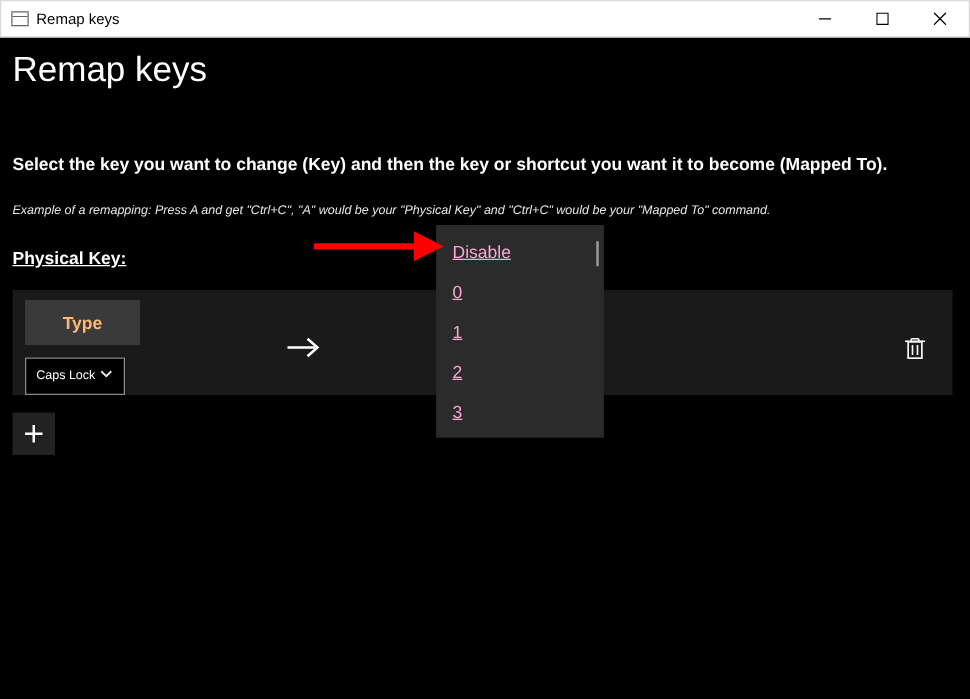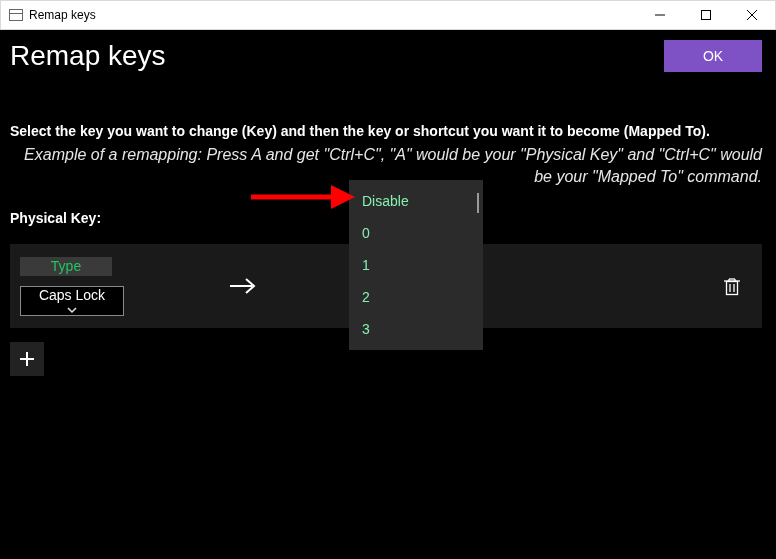"OK" button.btn { html: <button>OK</button> -> none }
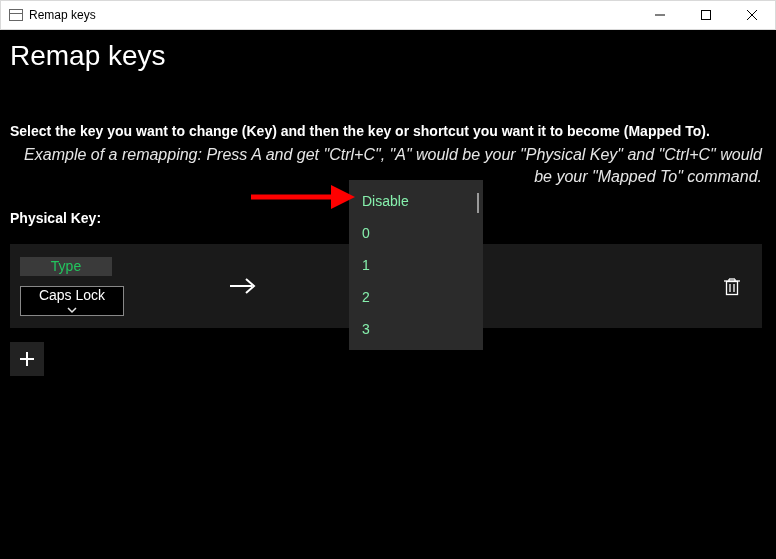"Example of a remapping: Press" .example { font-size: 16px -> 10px; margin-top: 2px -> 20px; text-align: right -> none }
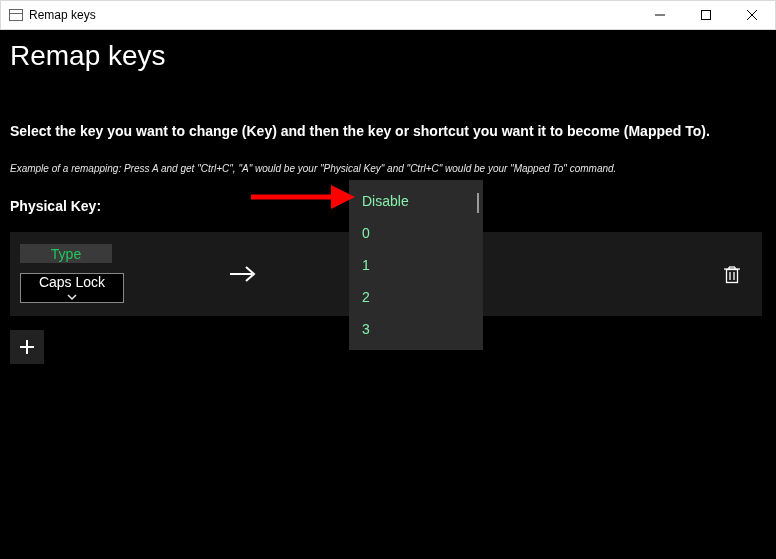"Physical Key:" .section-label { text-decoration: none -> underline }
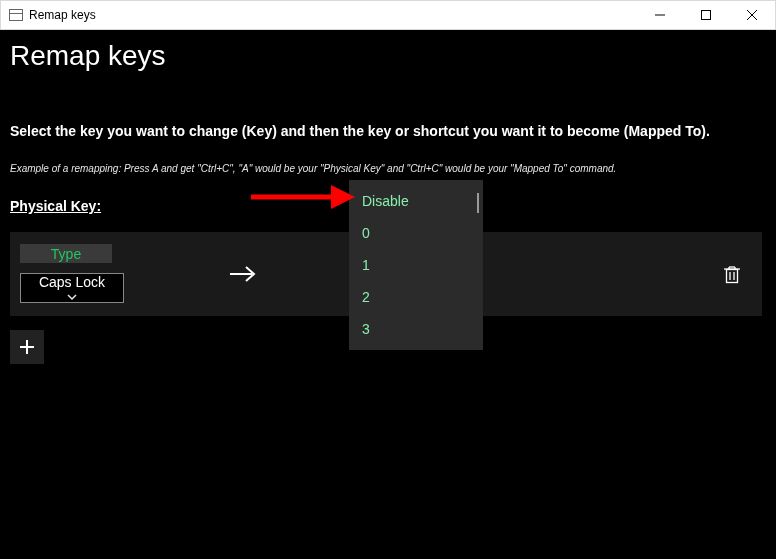"Disable" .dd-item { color: #86efac -> #f9a8d4; text-decoration: none -> underline }
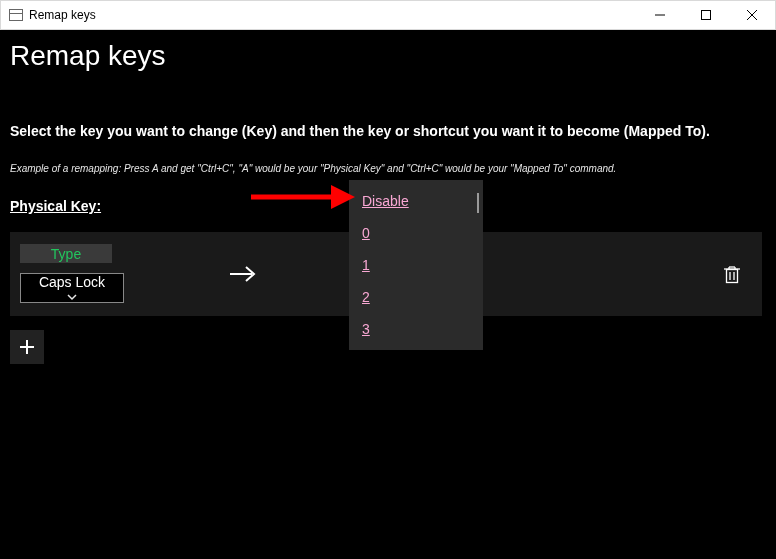"Type" .type-btn { color: #22c55e -> #fdba74; font-weight: none -> bold; height: 19px -> 36px }
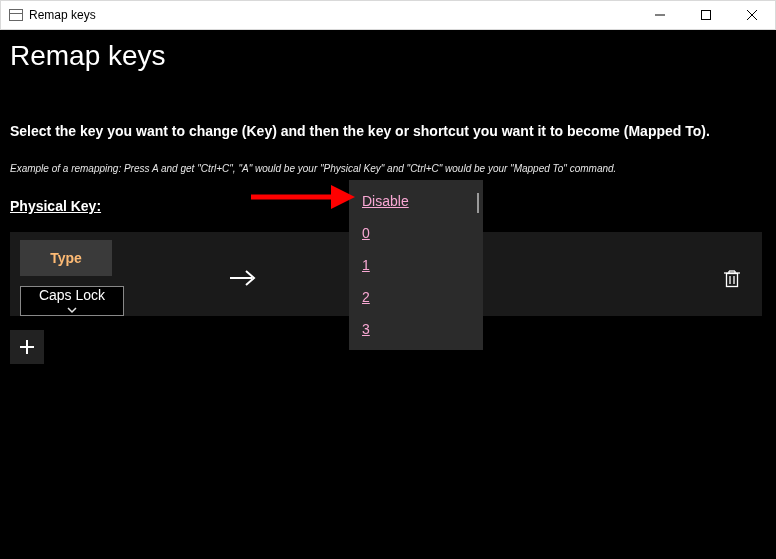"Caps Lock" .key-select { flex-direction: column -> none; font-size: 14px -> 10px; width: 104px -> 80px }
